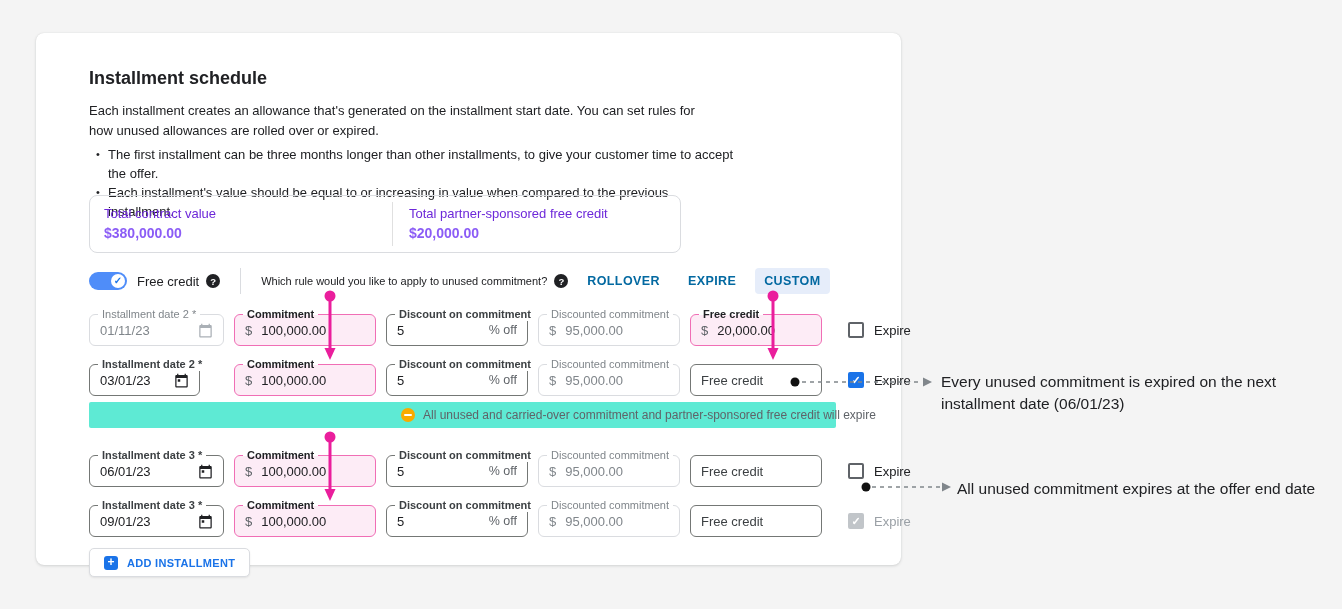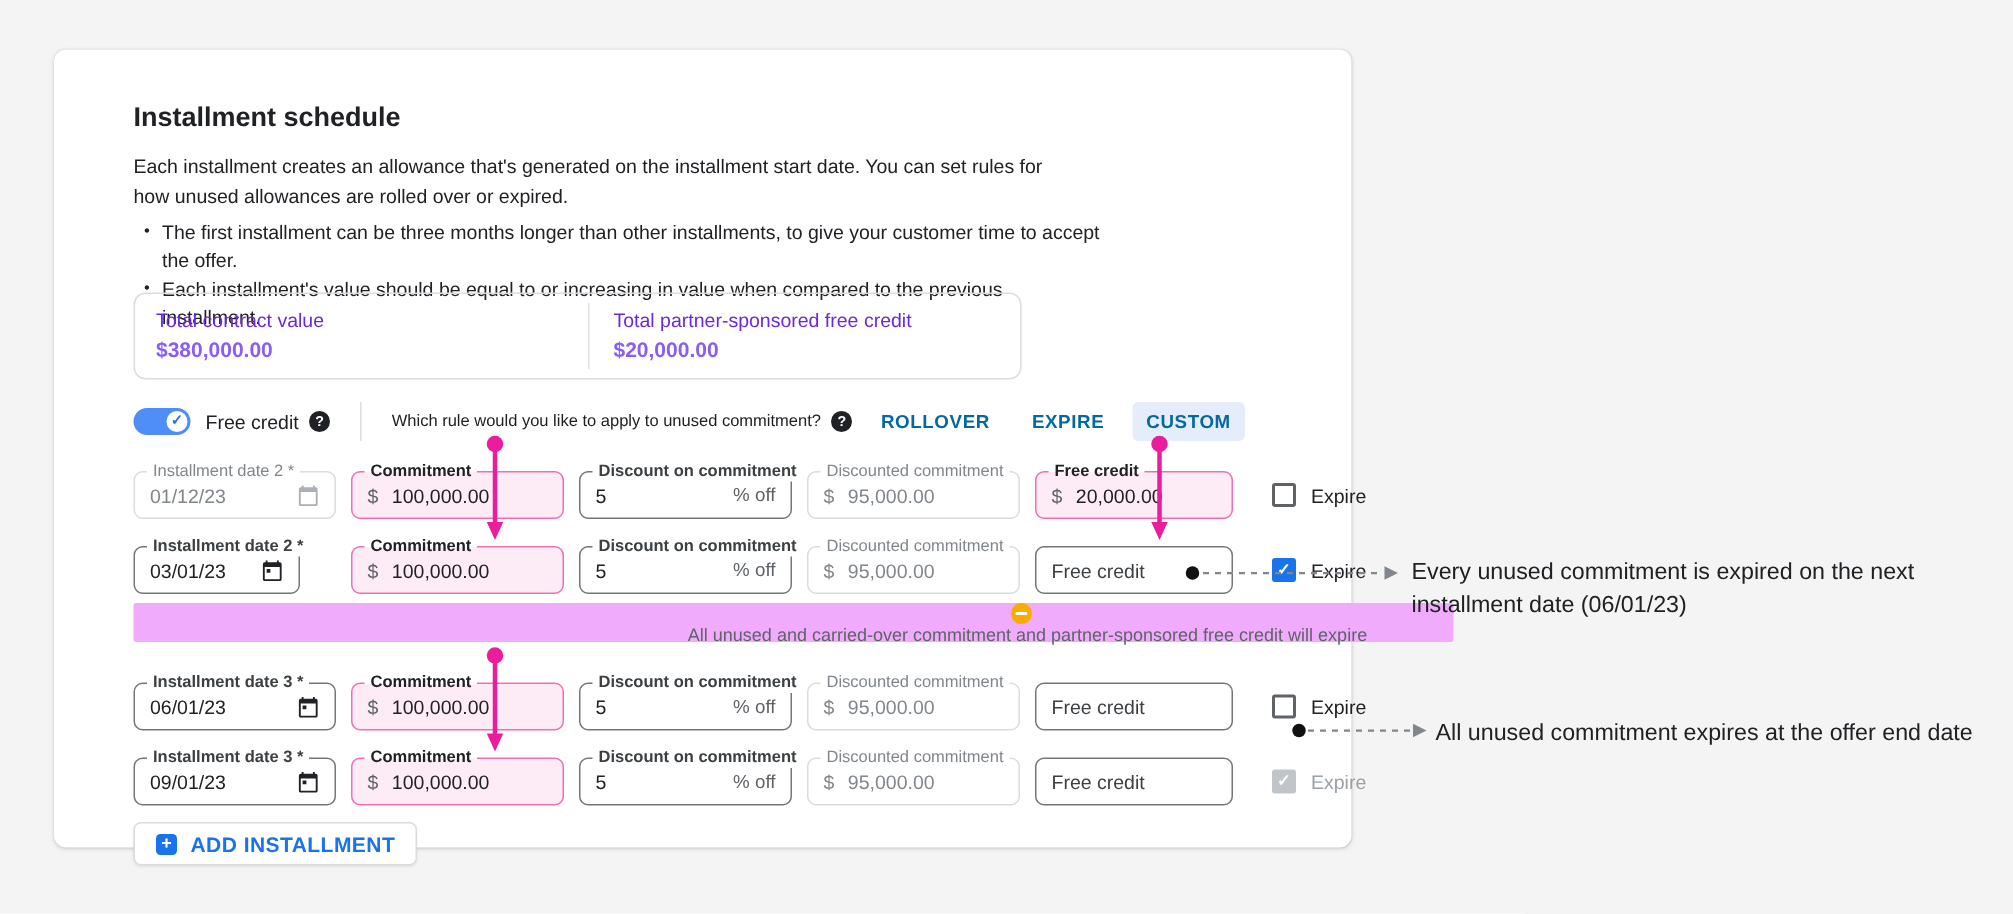"01/12/23" span { text: 01/12/23 -> 01/11/23 }
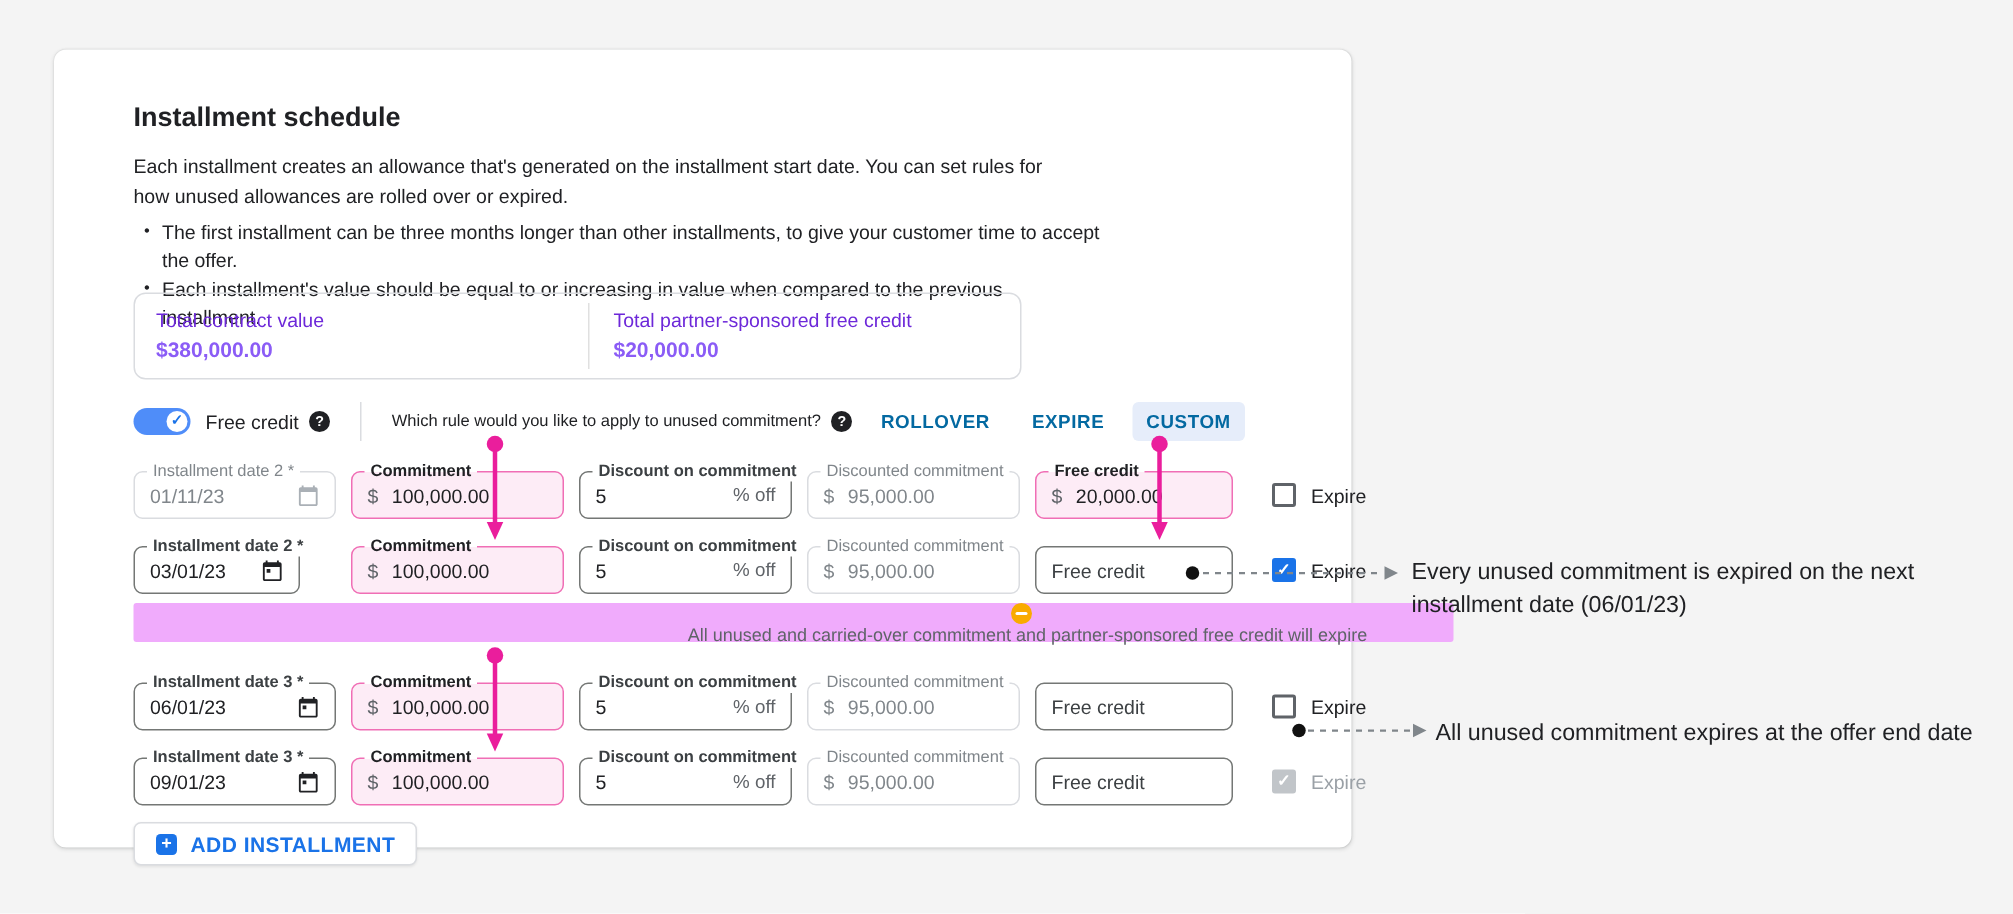"All unused and carried-over commitment" .banner { background: #f0abfc -> #5eead4; flex-direction: column -> none; width: 880px -> 747px }
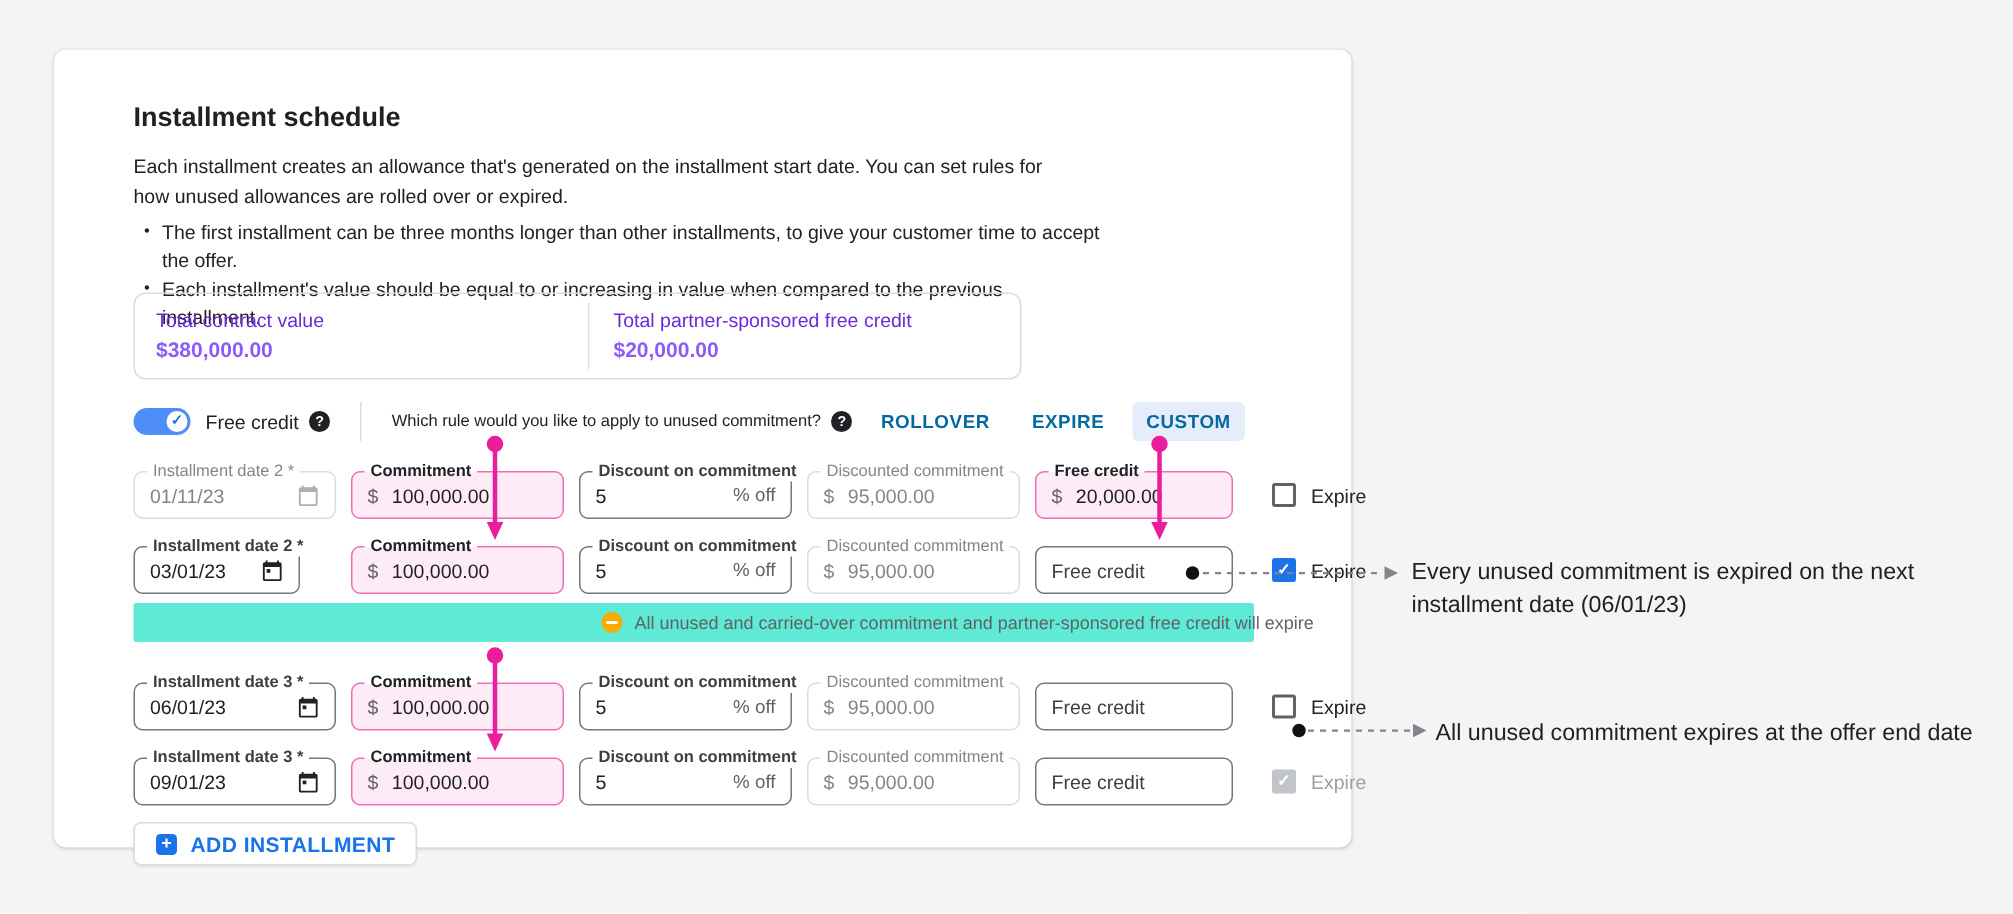"ADD INSTALLMENT" .add-label { font-size: 14px -> 11px }
